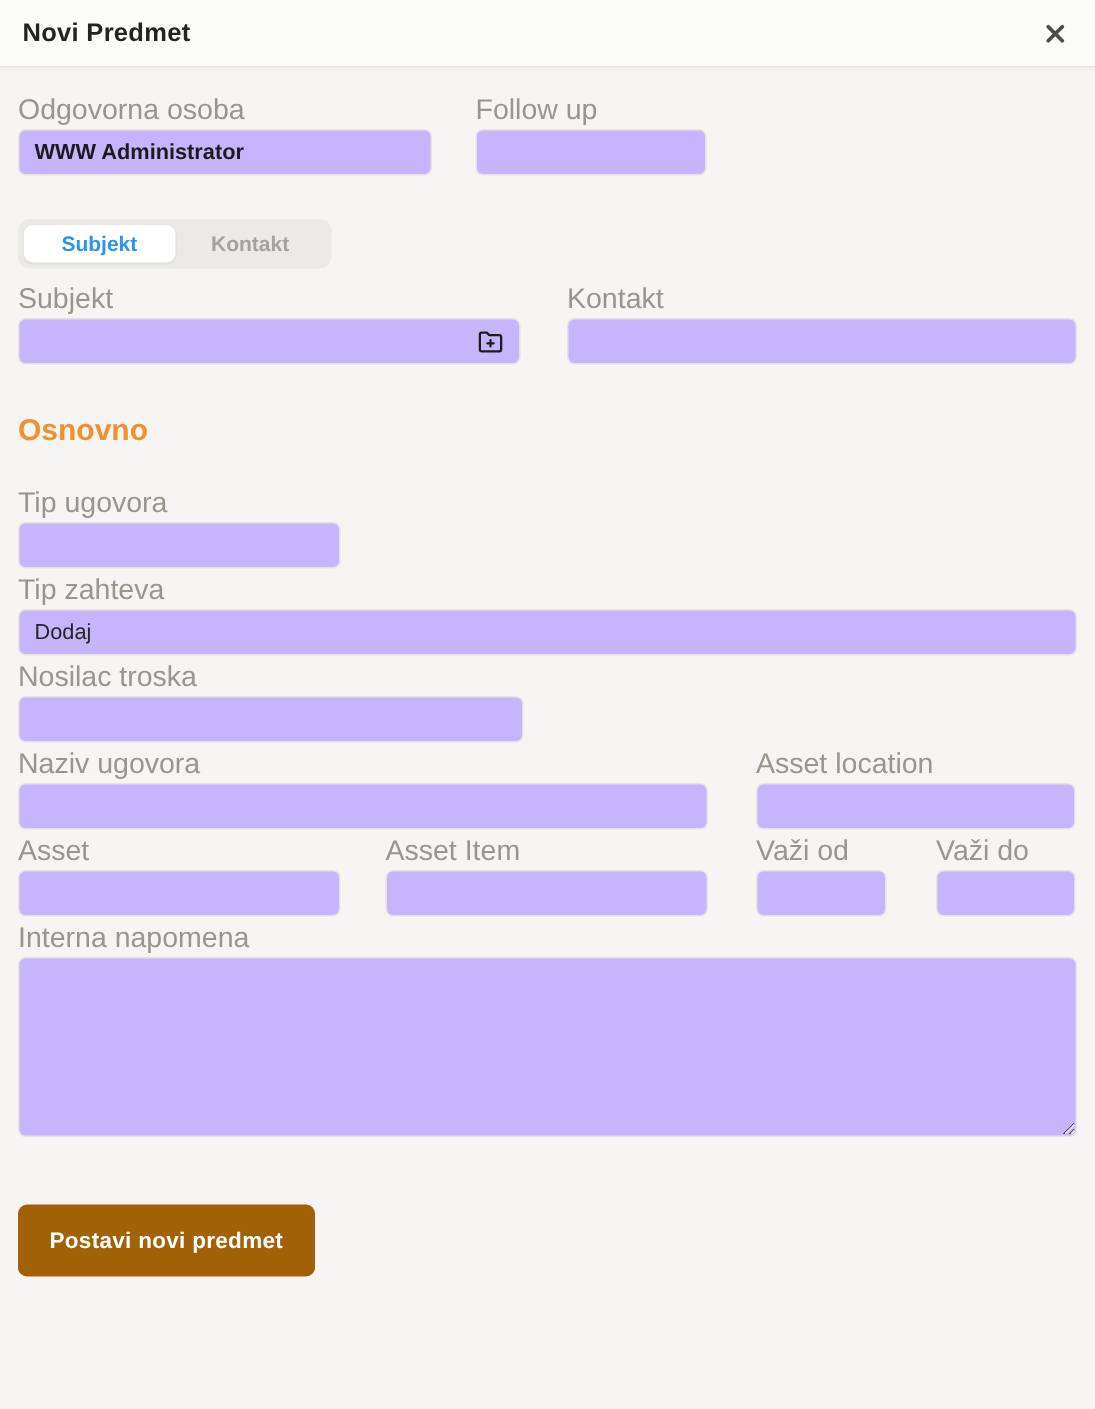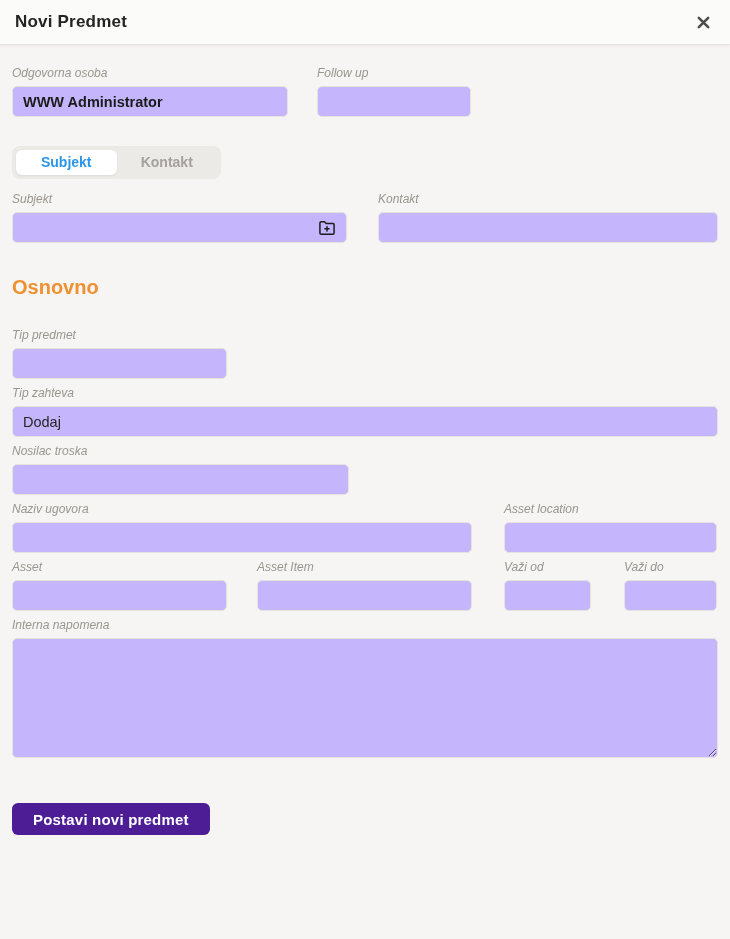"Odgovorna osoba" .fg label { font-size: 12px -> 19px; font-style: italic -> none }
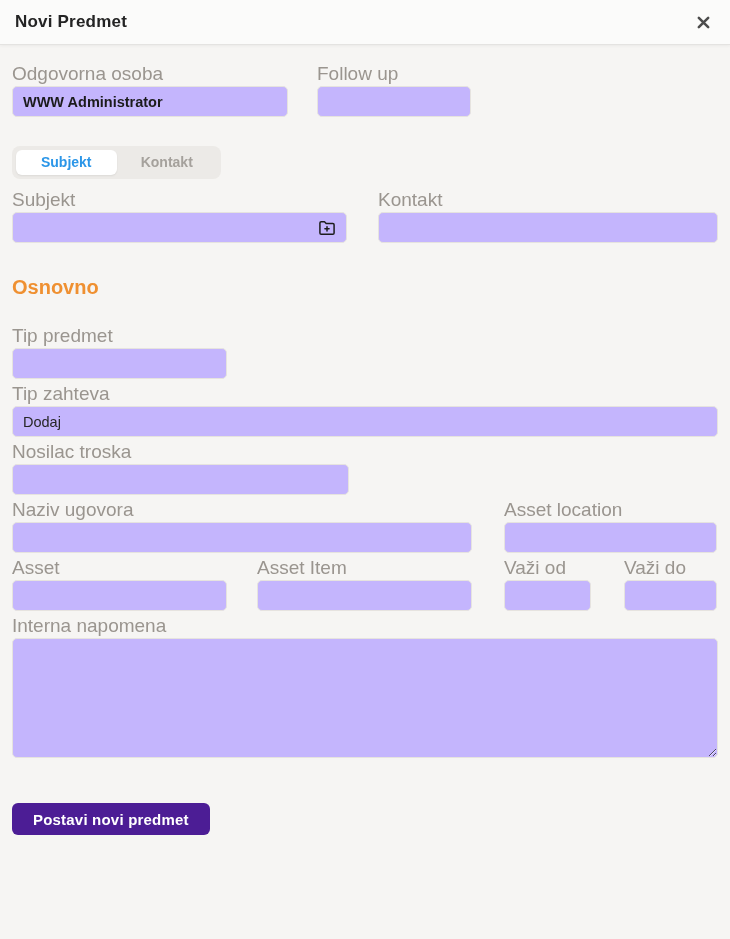"Tip predmet" label { text: predmet -> ugovora }
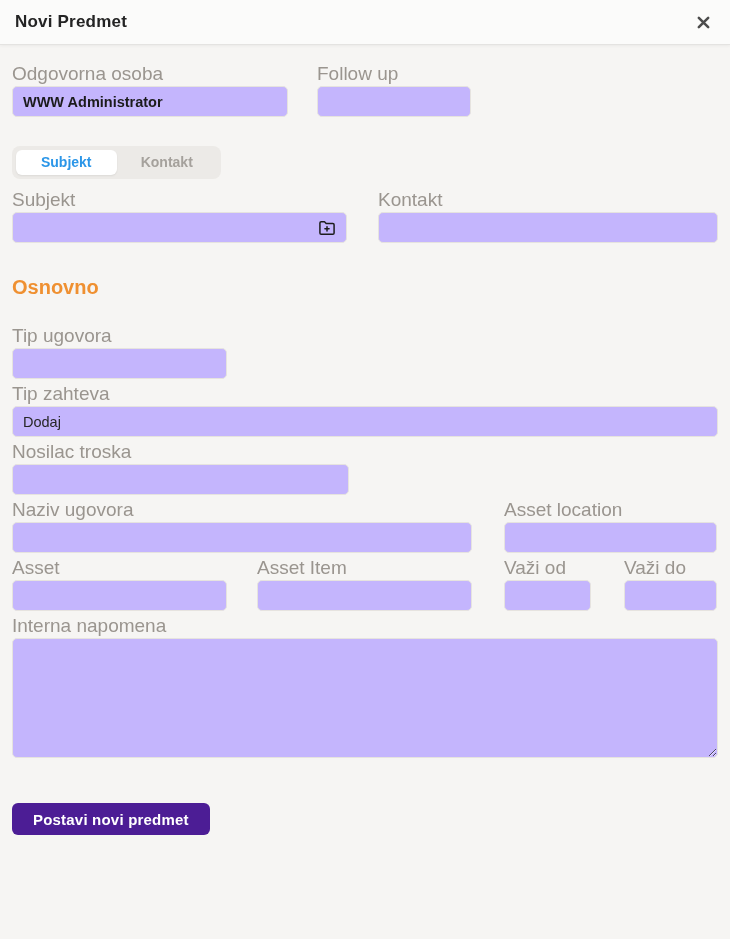"Postavi novi predmet" .submit-btn { background: #4c1d95 -> #a16207; height: 32px -> 48px }
